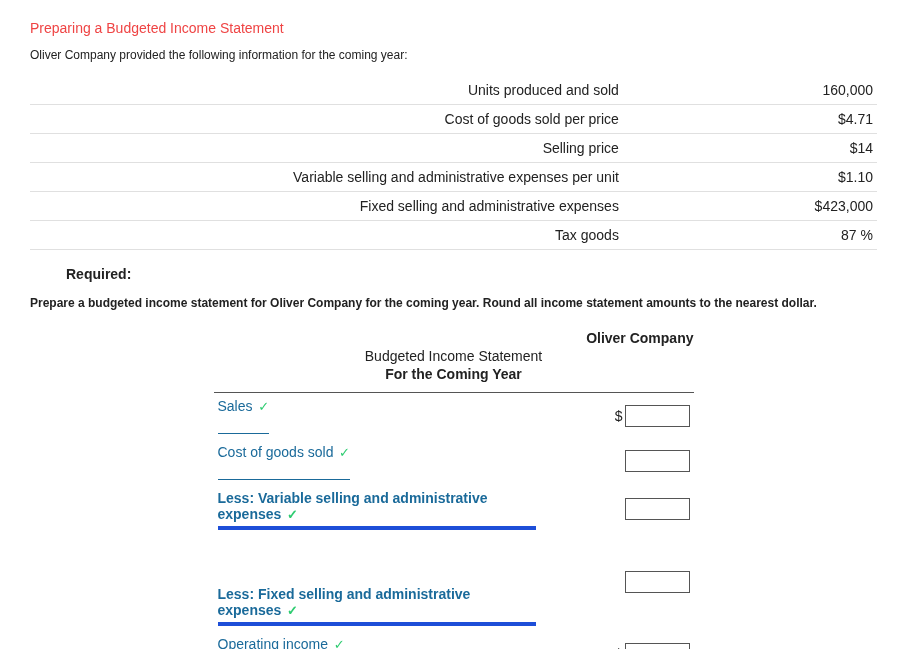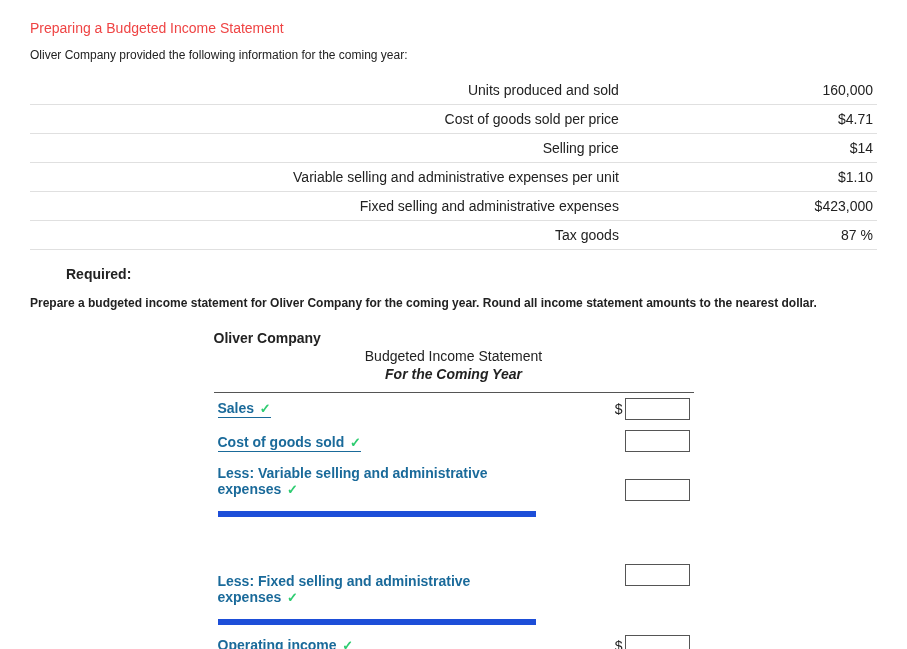"Oliver Company" .company-name { text-align: left -> right }
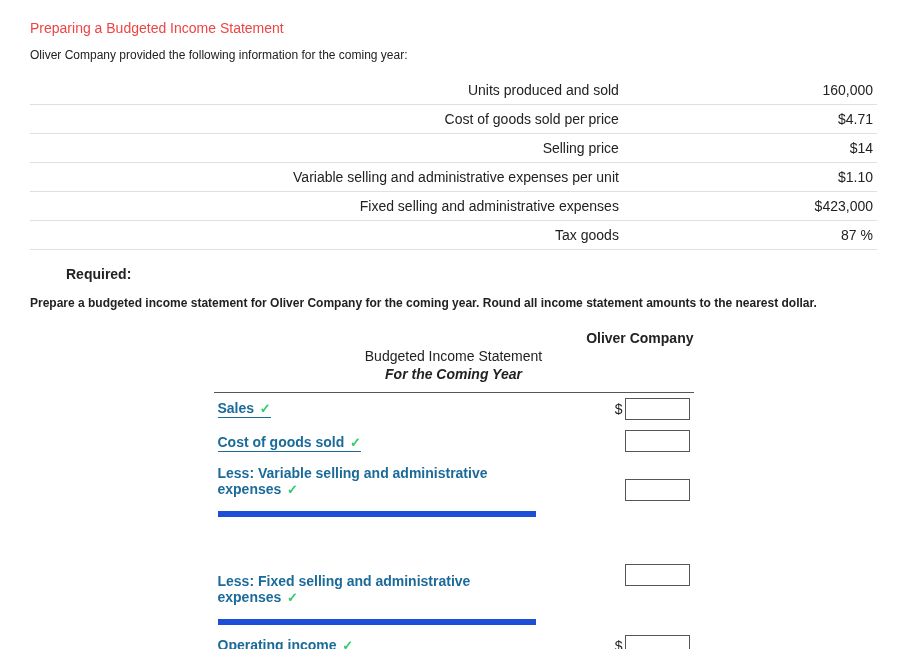"For the Coming Year" .statement-period { font-style: italic -> none }
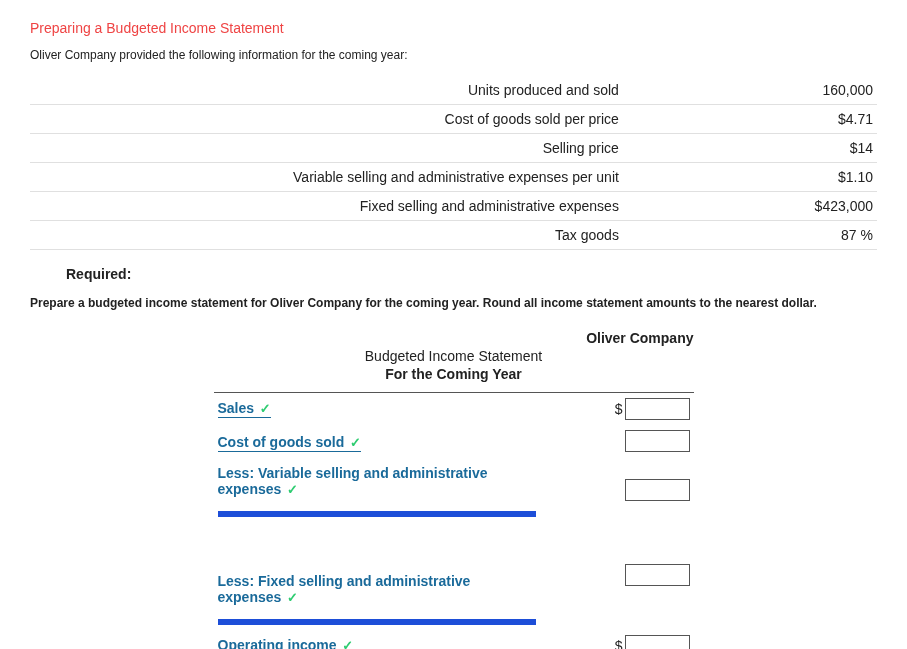"Sales ✓" .row-label { font-weight: bold -> normal; padding-bottom: 1px -> 19px }
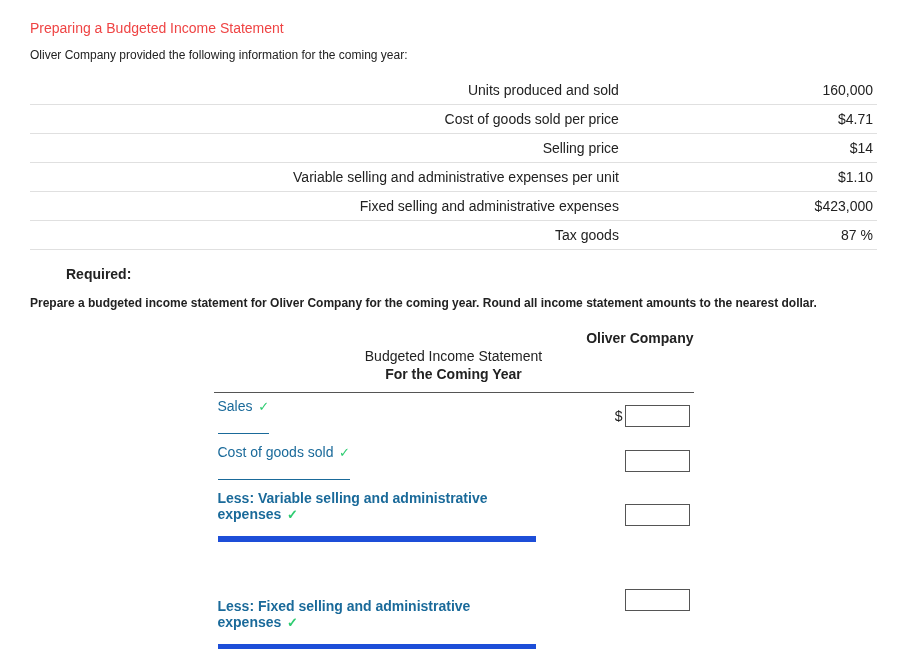"Less: Variable selling and" .bold-label { border-bottom: 6px solid #1d4ed8 -> 4px solid #1d4ed8; padding-bottom: 14px -> 4px }
